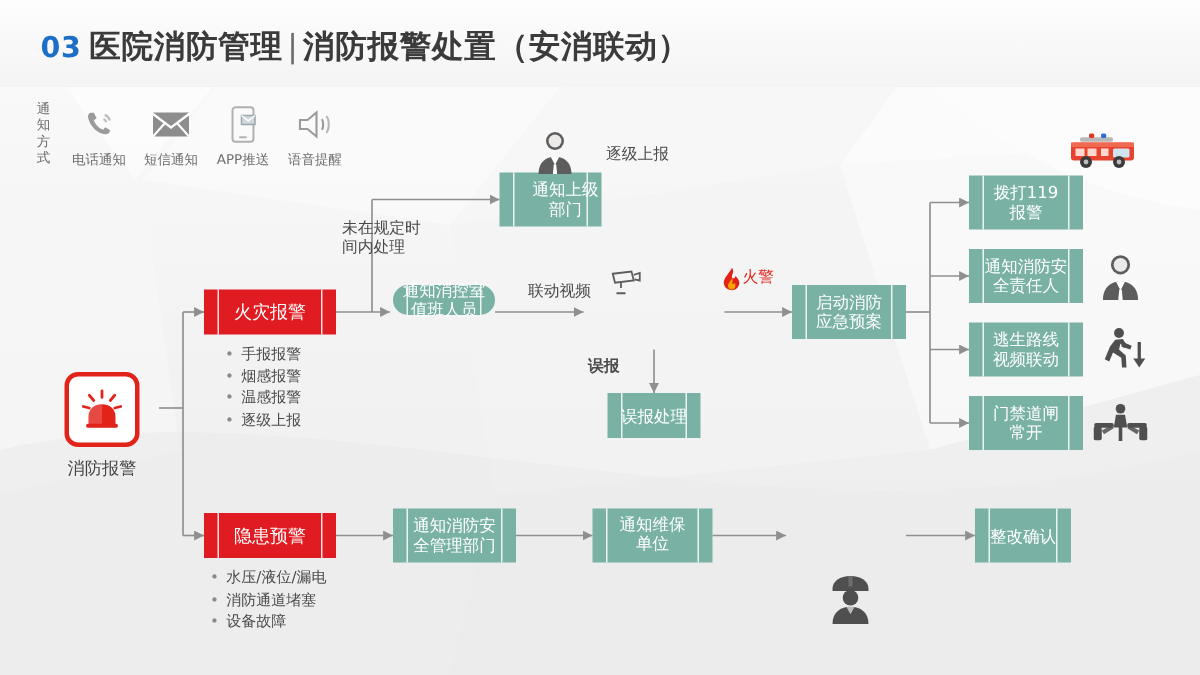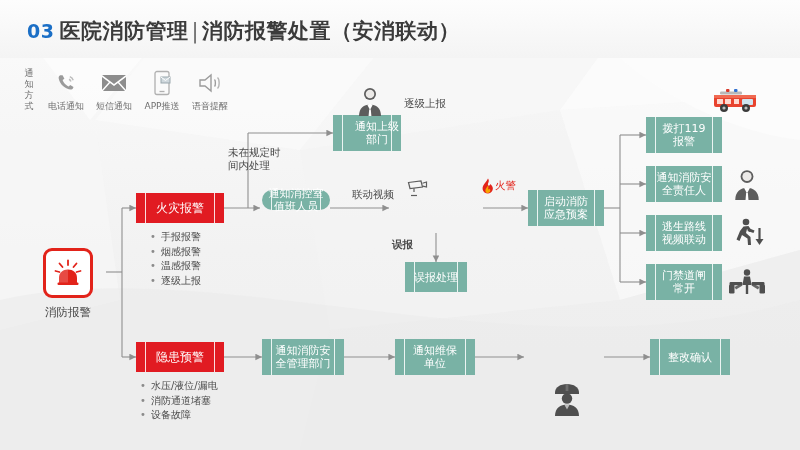"整改确认" div.node { width: 80px -> 64px }
